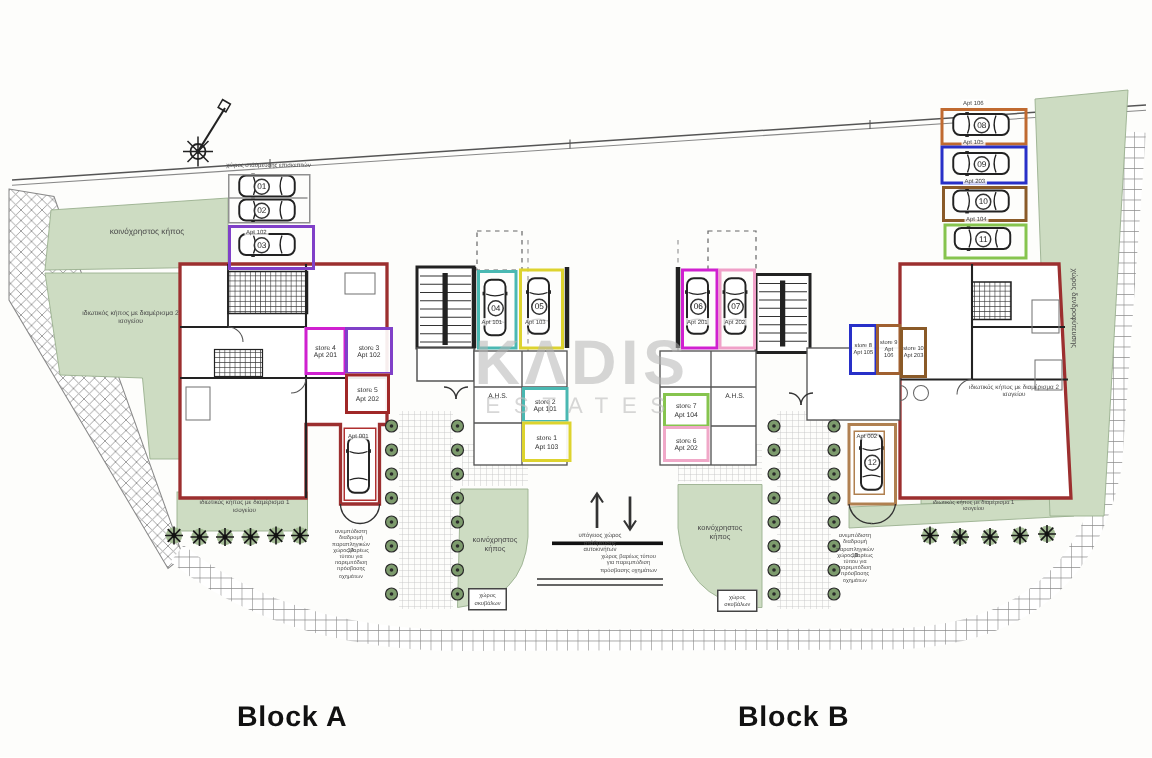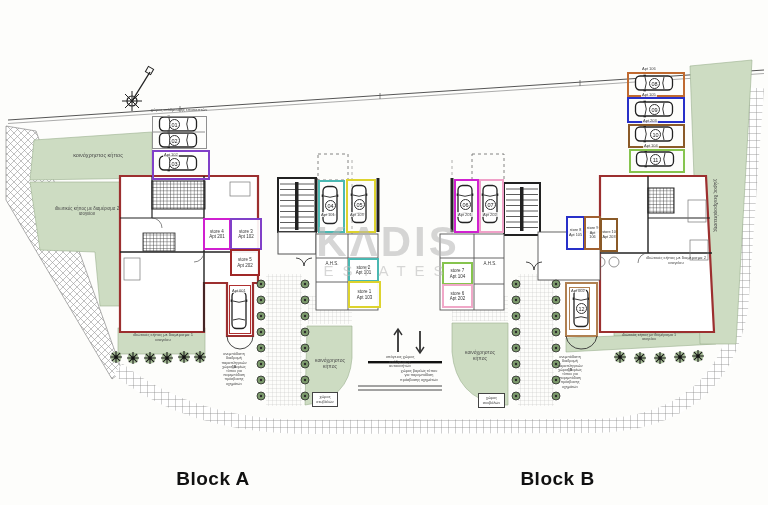"Block A" .title { text-align: center -> left }
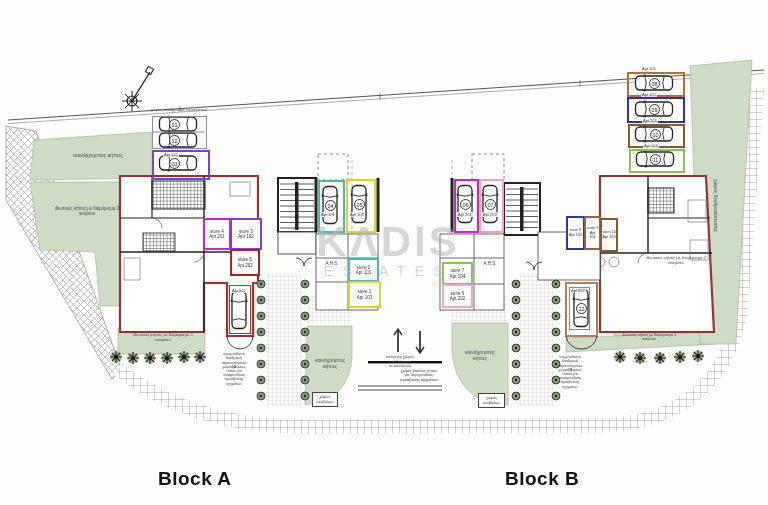"Block B" div.title { left: 505px -> 492px }
